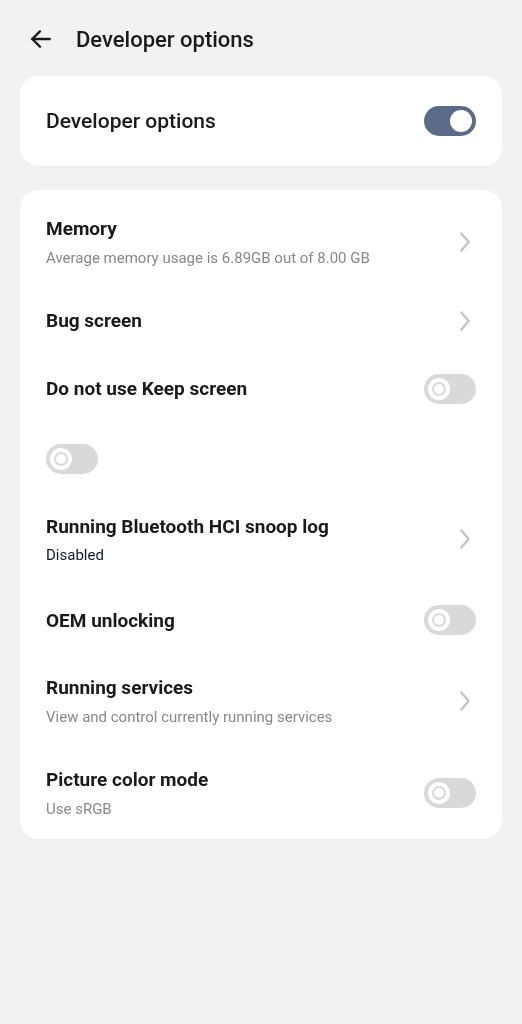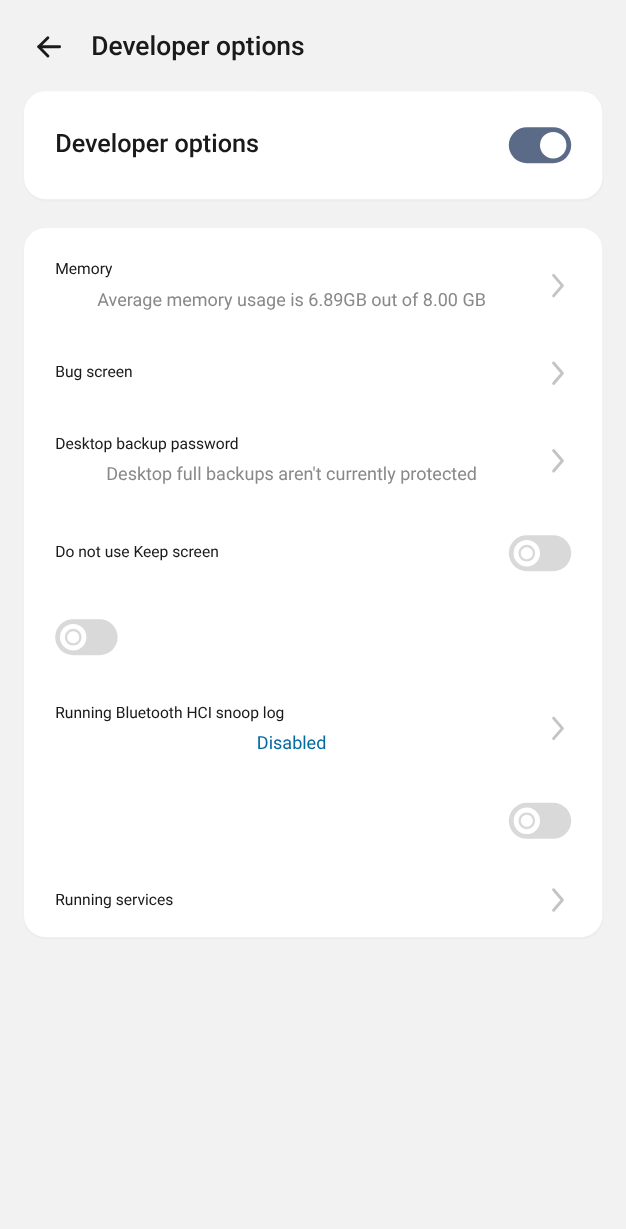"Memory" .setting-title { font-size: 13px -> 19px; font-weight: 400 -> 700 }
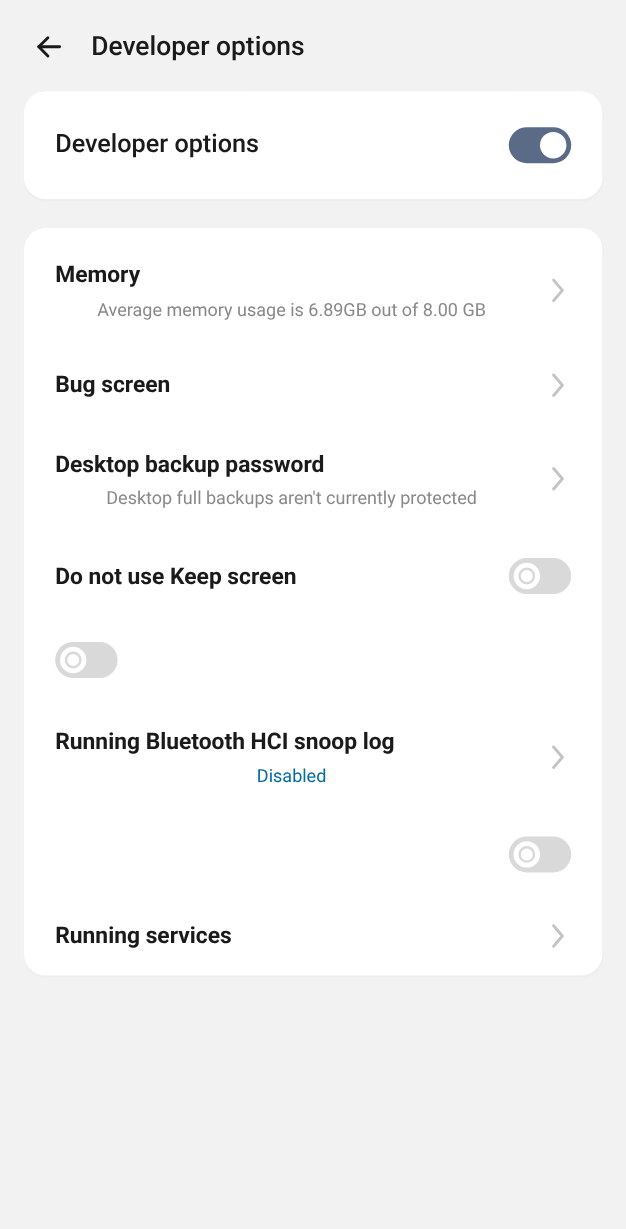"Average memory usage is 6.89GB" .setting-subtitle { text-align: center -> none }
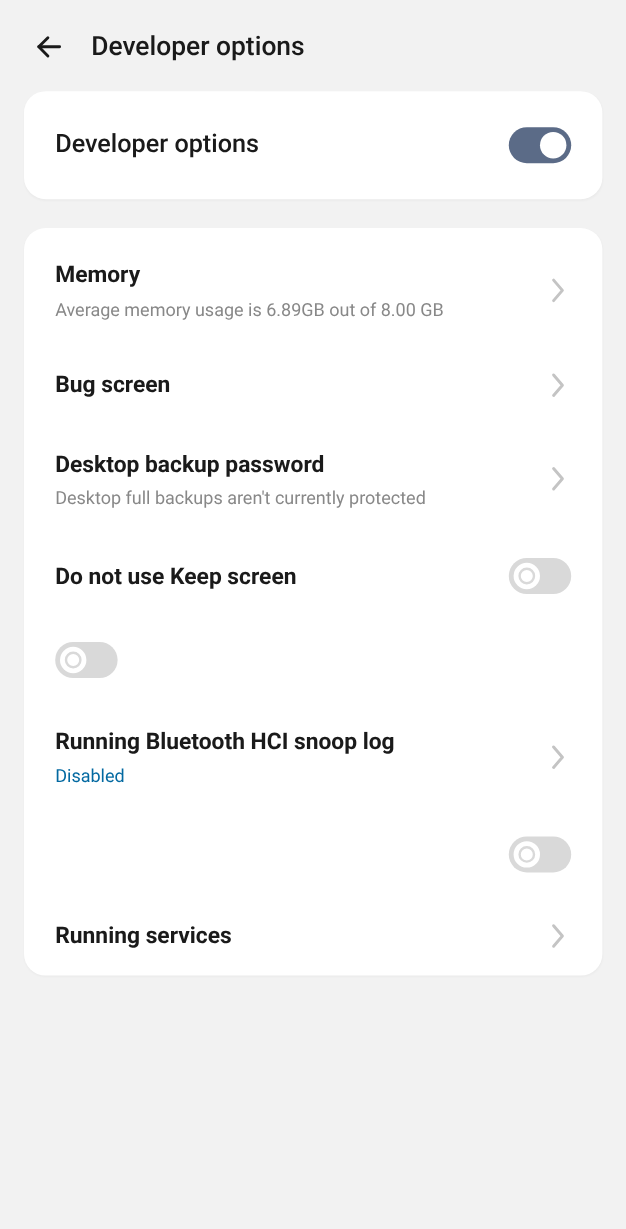"Desktop backup password" div.setting-row { html: <div> <div> <div>Desktop backup password</div> <div>Desktop full backups aren't currently protected</div> </div> <div> <svg> <polyline></polyline> </svg> </div> </div> -> none }
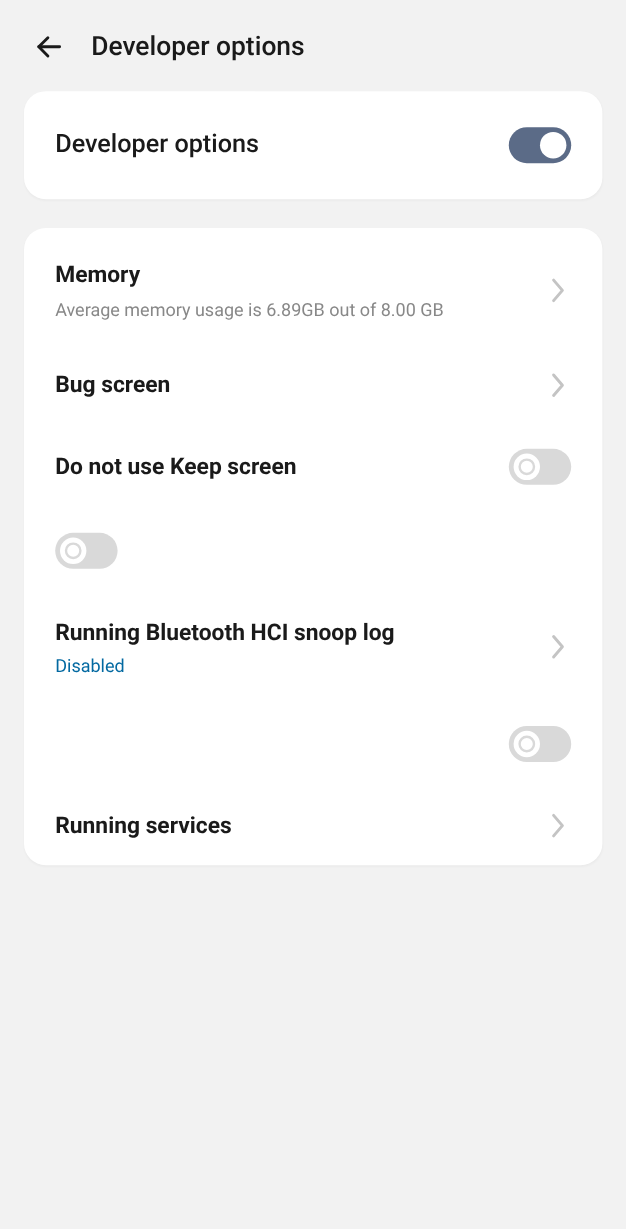"Disabled" .setting-subtitle.link { color: #0369a1 -> #0f172a }
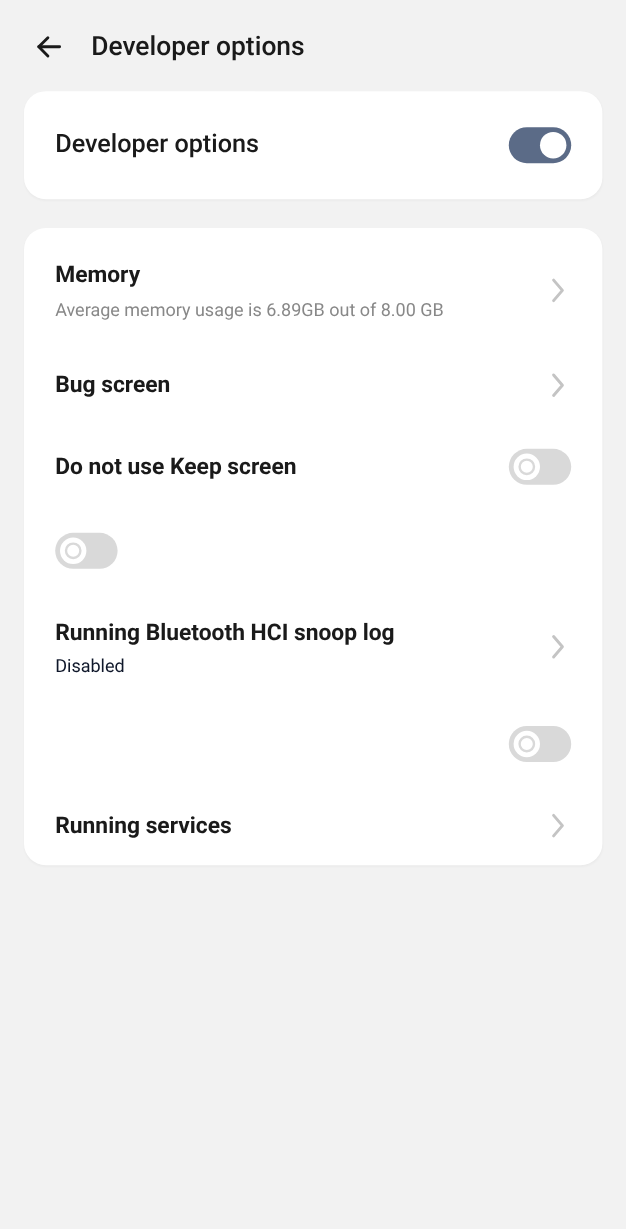"OEM unlocking" div.setting-title { html: none -> <div>OEM unlocking</div> }
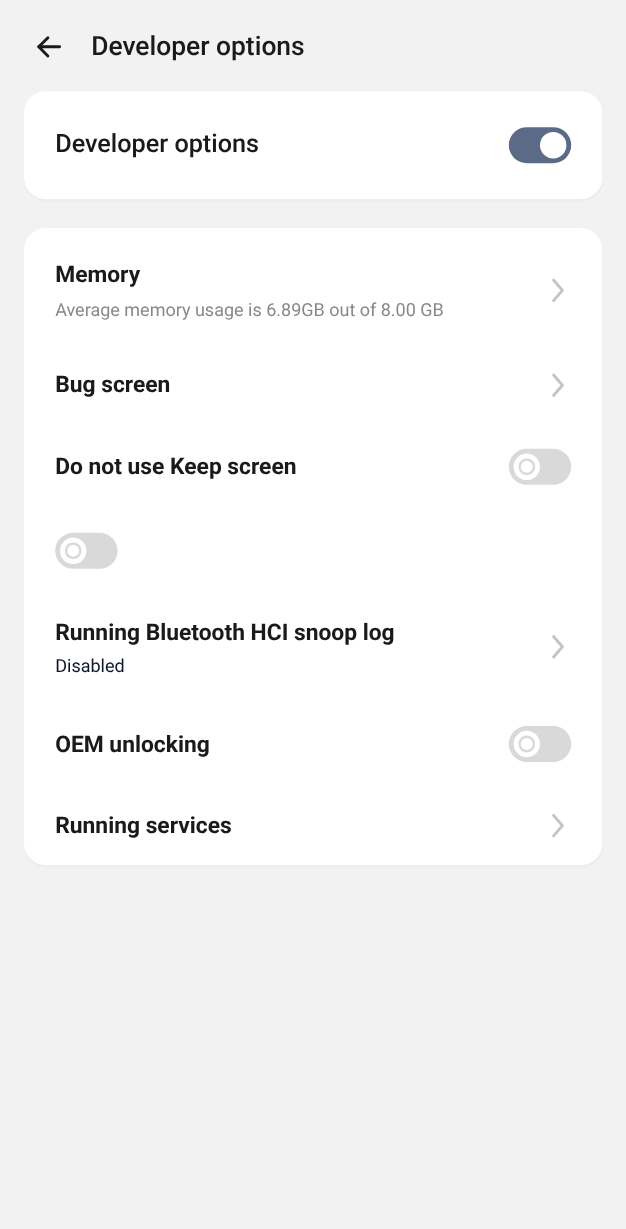"View and control currently running" div.setting-subtitle { html: none -> <div>View and control currently running services</div> }
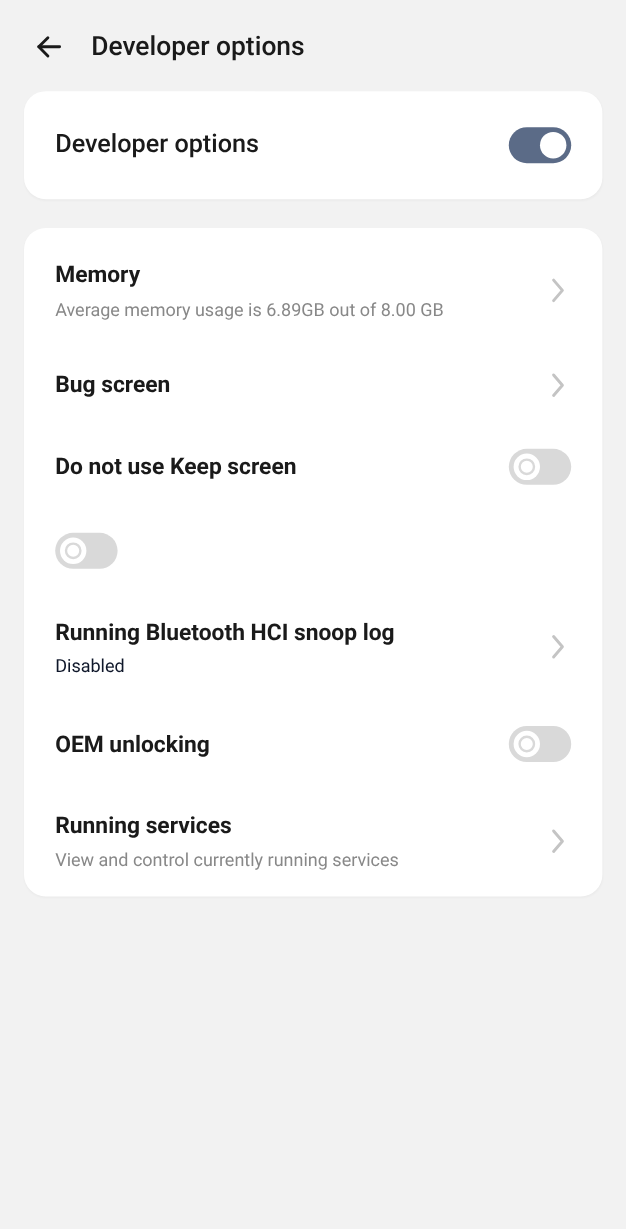"Picture color mode" div.setting-row { html: none -> <div> <div> <div>Picture color mode</div> <div>Use sRGB</div> </div> <div> <div></div> </div> </div> }
